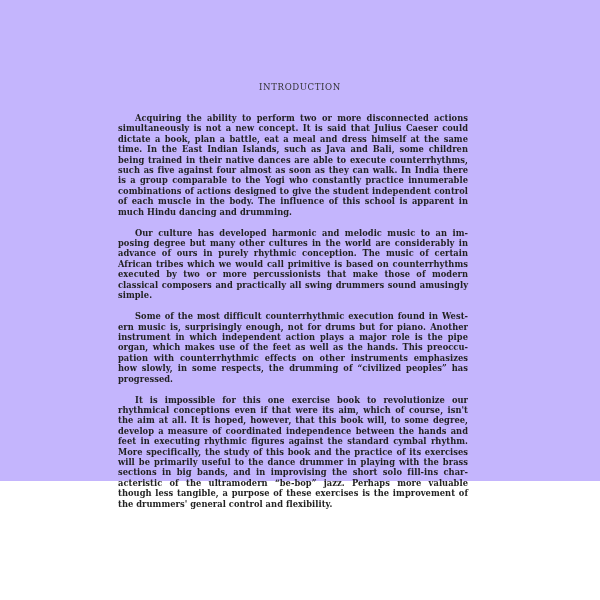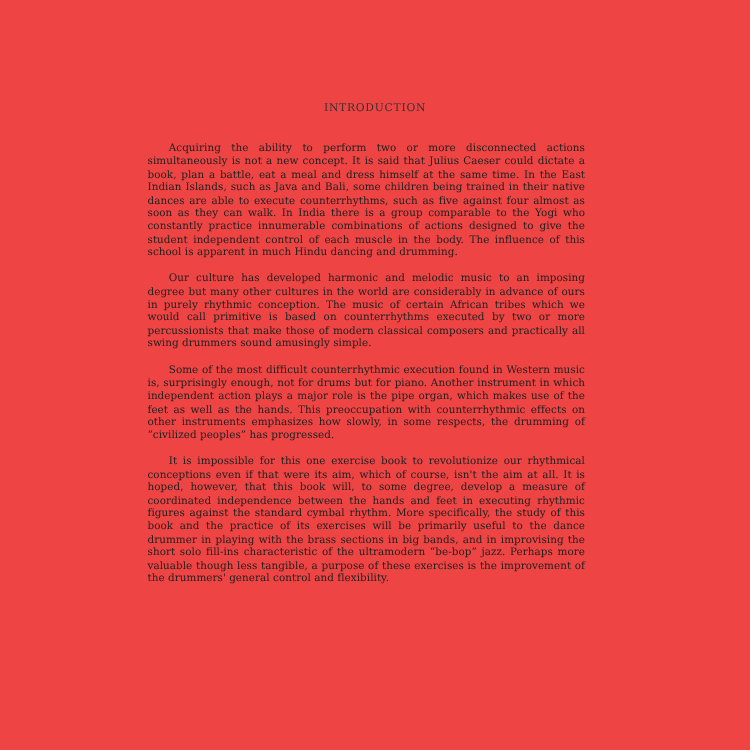"INTRODUCTION" .page { background: #ef4444 -> #c4b5fd; height: 600px -> 481px }
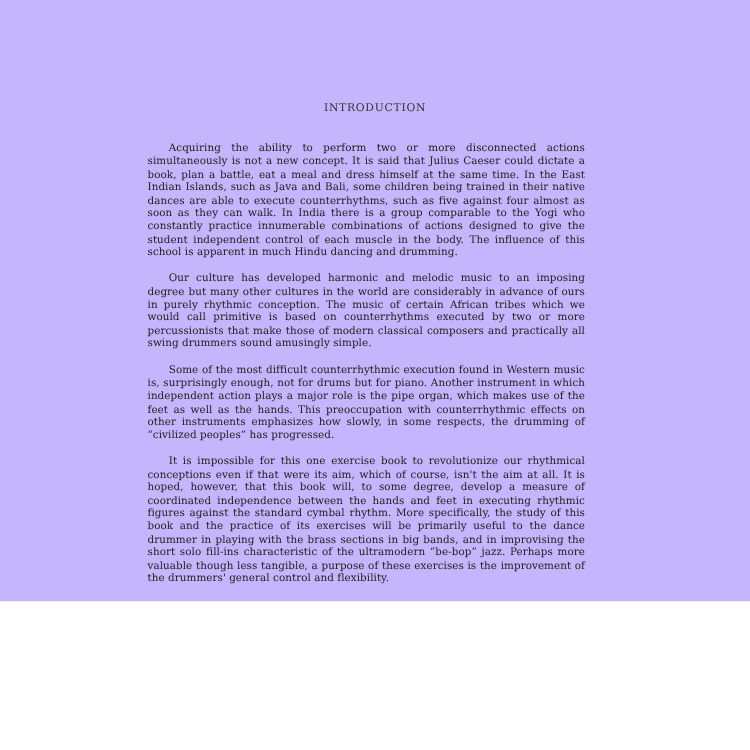"Acquiring the ability to perform" .body { font-weight: none -> bold }
